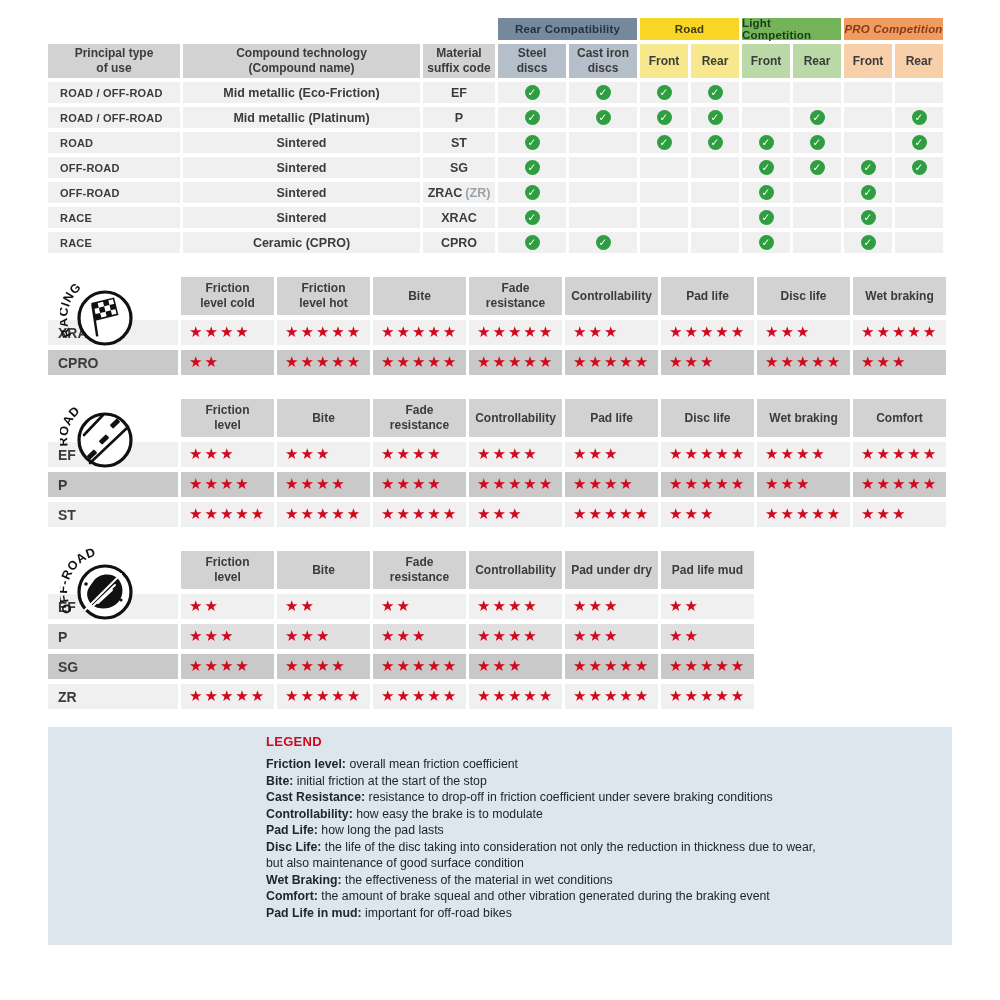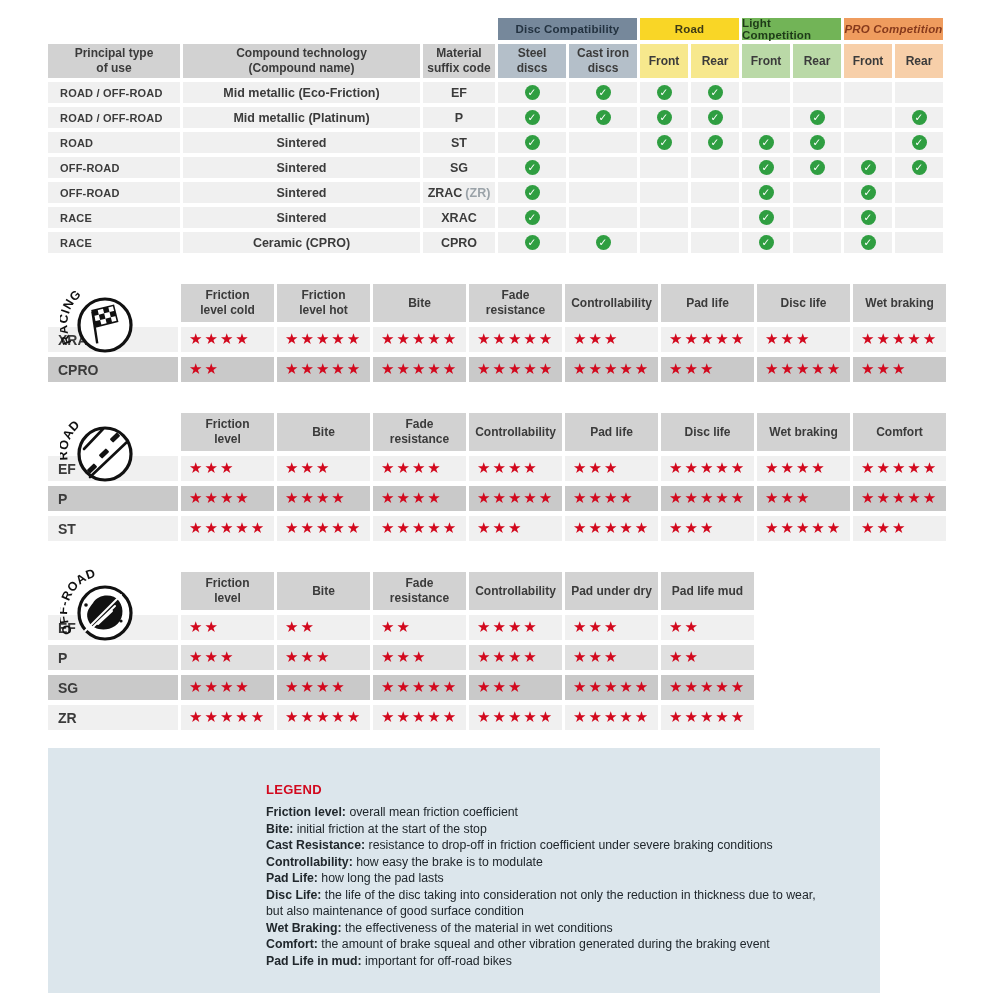"Disc Compatibility" div.group-header { text: Disc -> Rear }
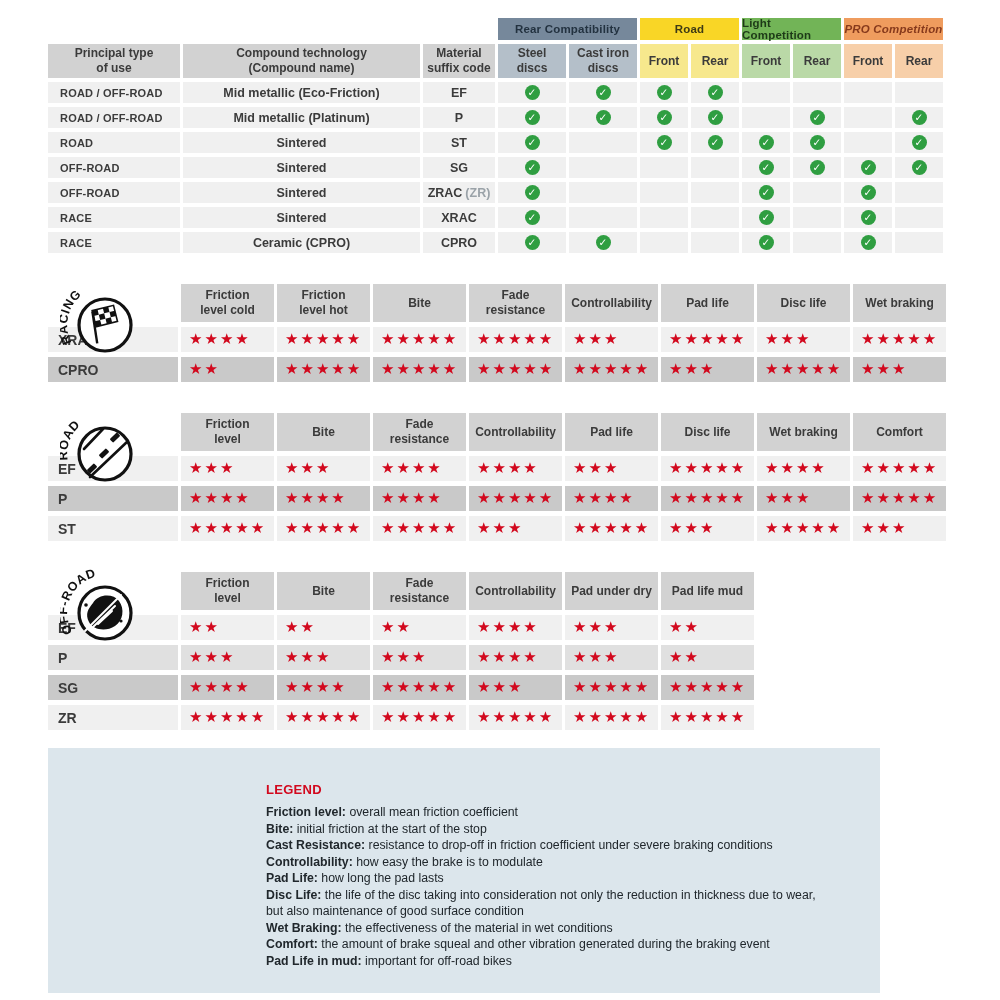"Friction" .rating-grid { margin-top: 31px -> 24px }
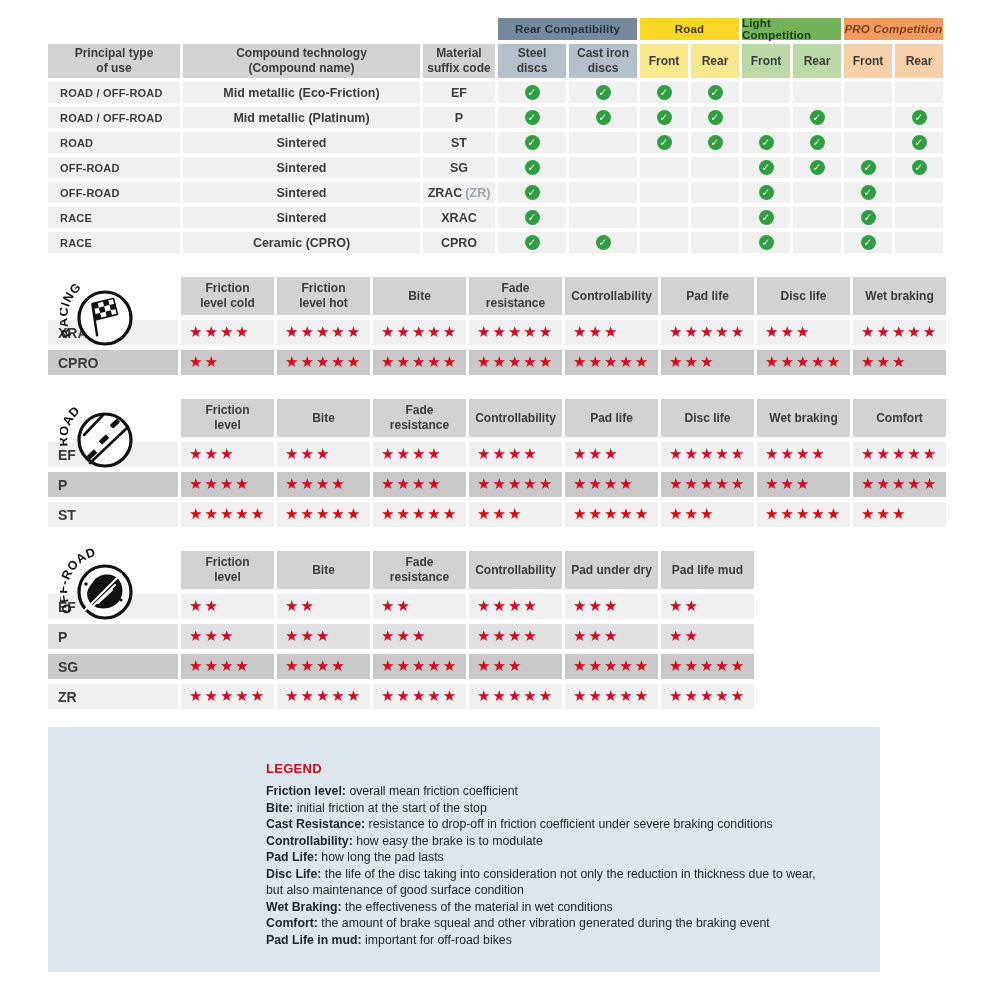"LEGEND" .legend-box { padding: 34px 30px 22px 218px -> 7px 30px 22px 218px; width: 832px -> 904px }
